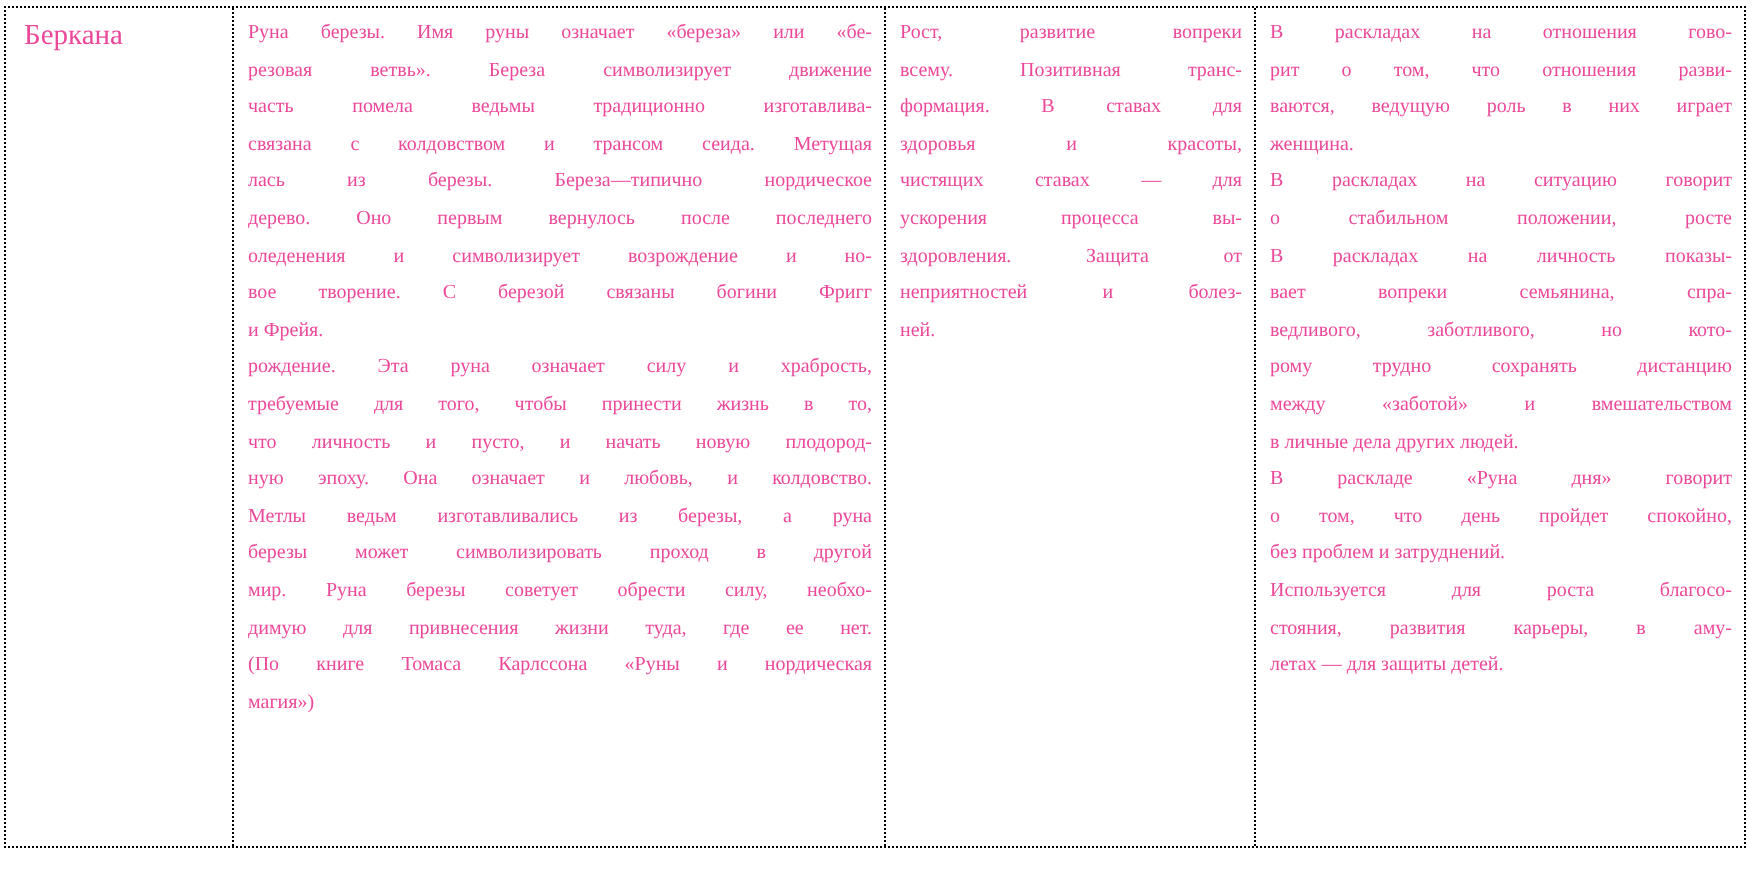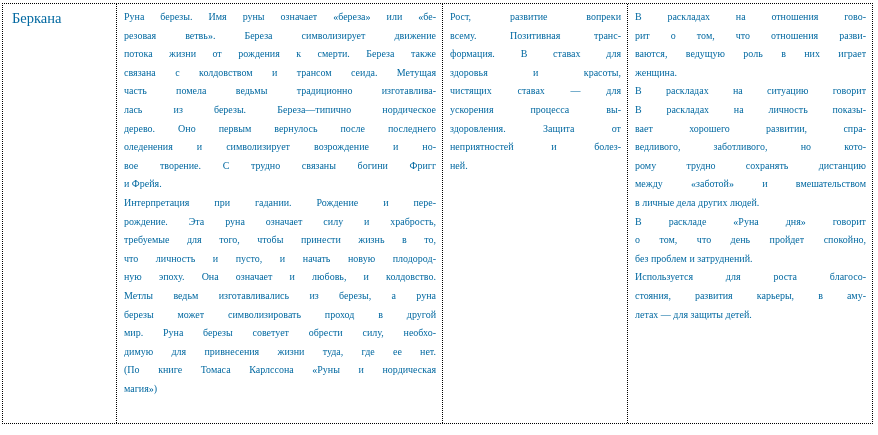"Беркана" .page { color: #0369a1 -> #ec4899 }
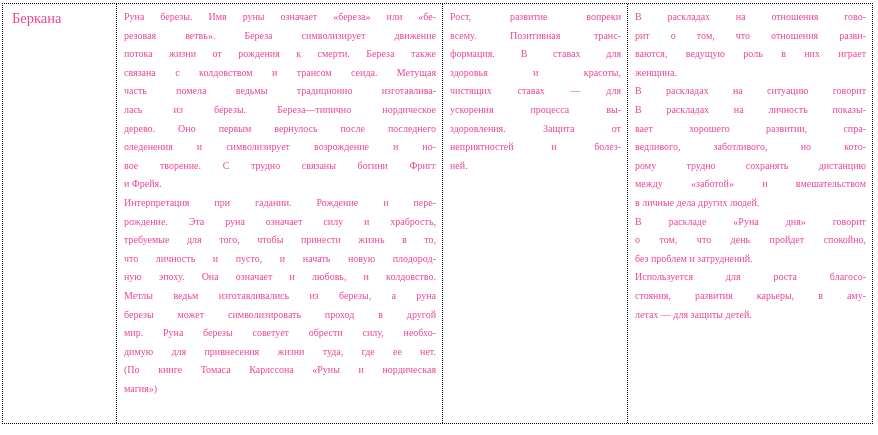"потока жизни от рождения к" div.line { html: <div>потока жизни от рождения к смерти. Береза также</div> -> none }
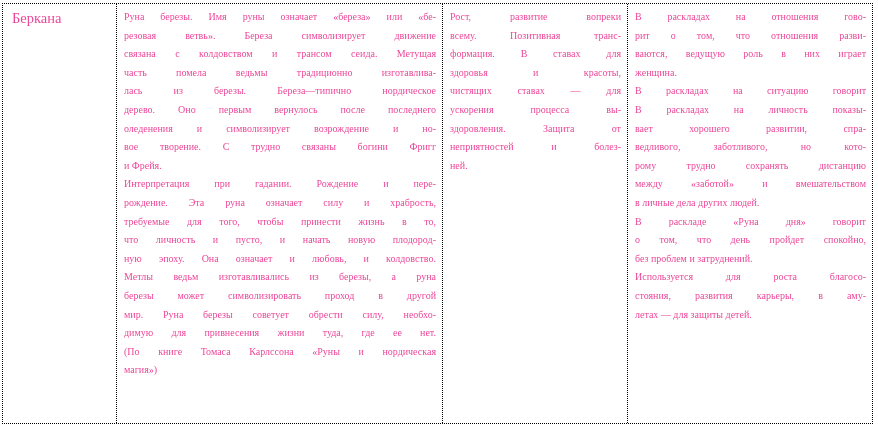"связана с колдовством и трансом" div.line { order: before "часть помела ведьмы традиционно" -> after "часть помела ведьмы традиционно" }
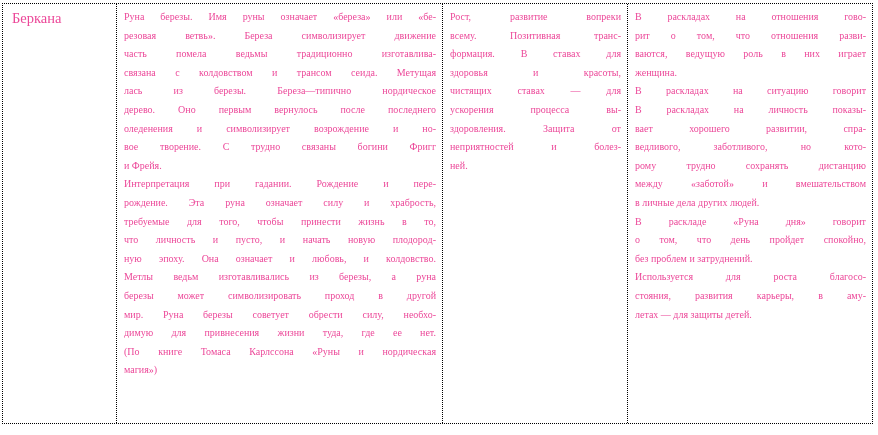"о стабильном положении, росте" div.line { html: none -> <div>о стабильном положении, росте</div> }
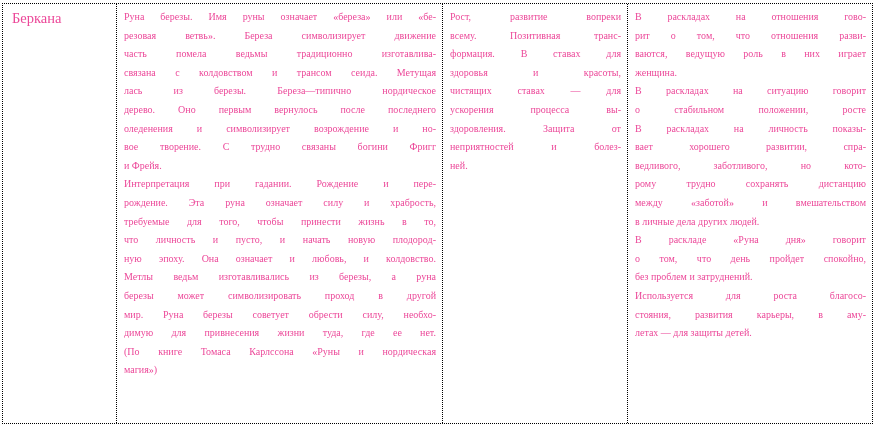"вое творение. С трудно связаны" div.line { text: трудно -> березой }
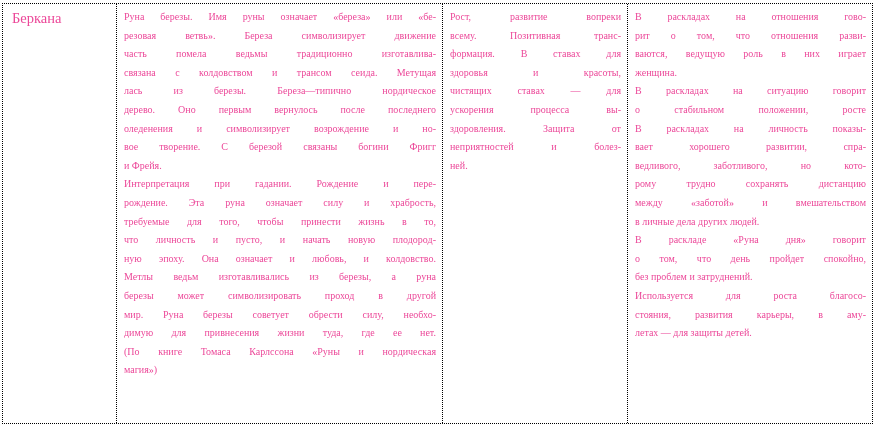"вает хорошего развитии, спра-" div.line { text: хорошего развитии -> вопреки семьянина }
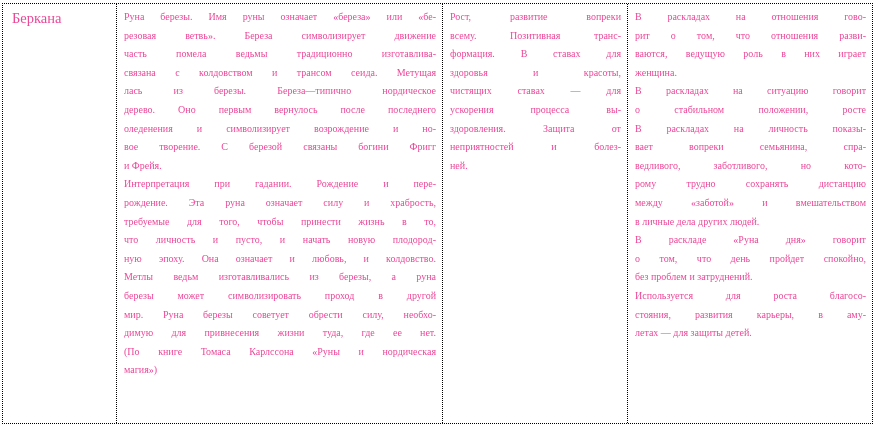"Интерпретация при гадании. Рождение и" div.line { html: <div>Интерпретация при гадании. Рождение и пере-</div> -> none }
